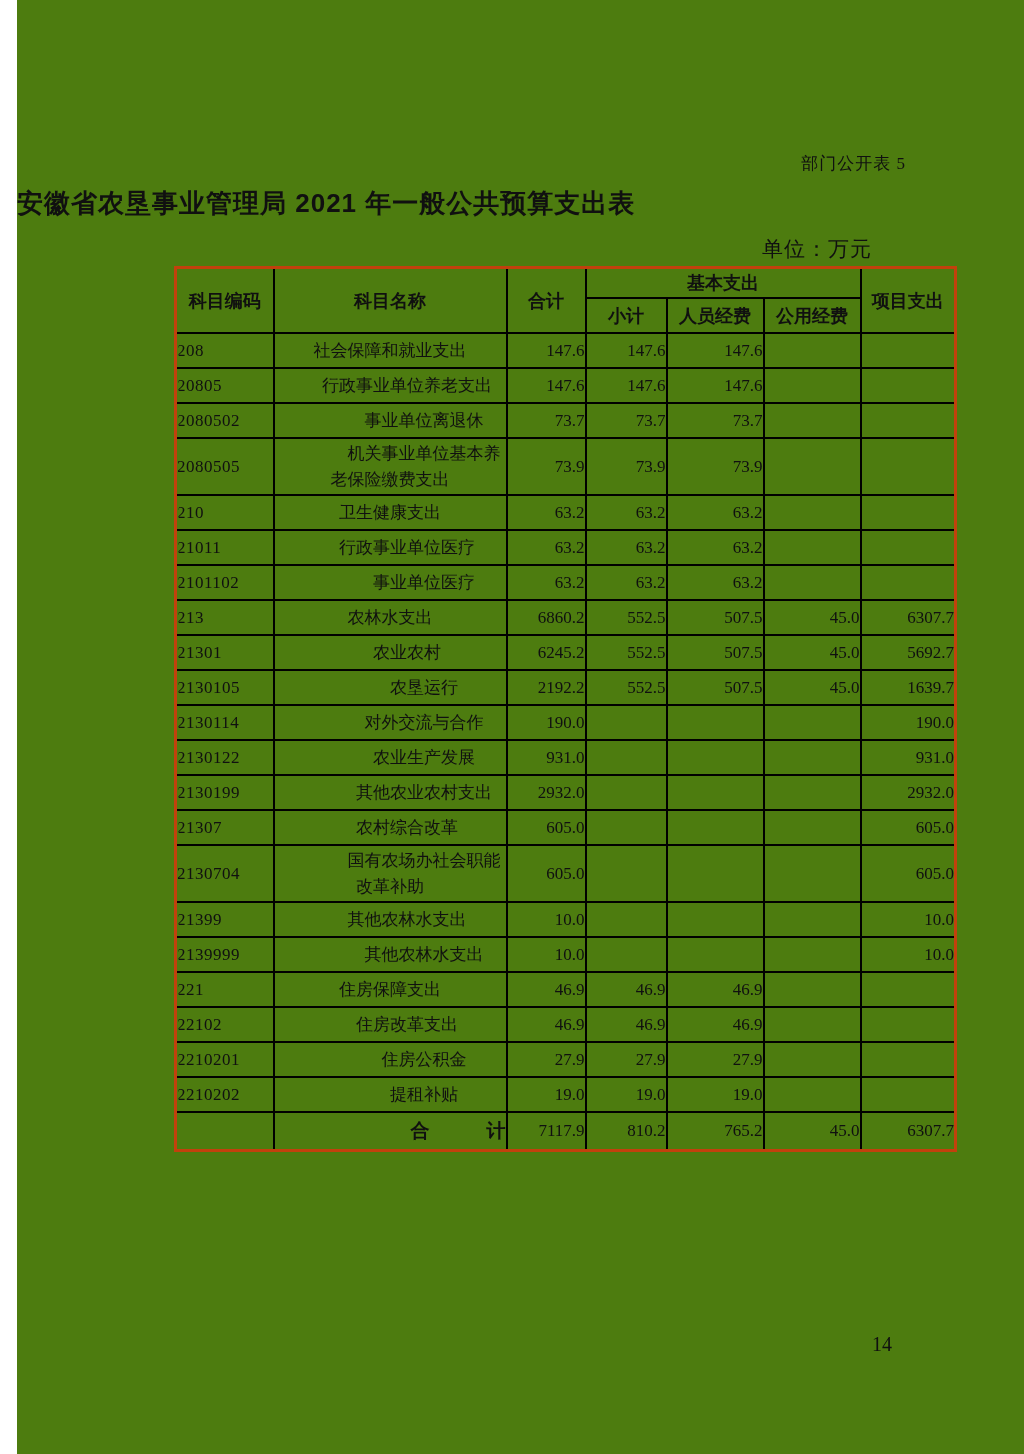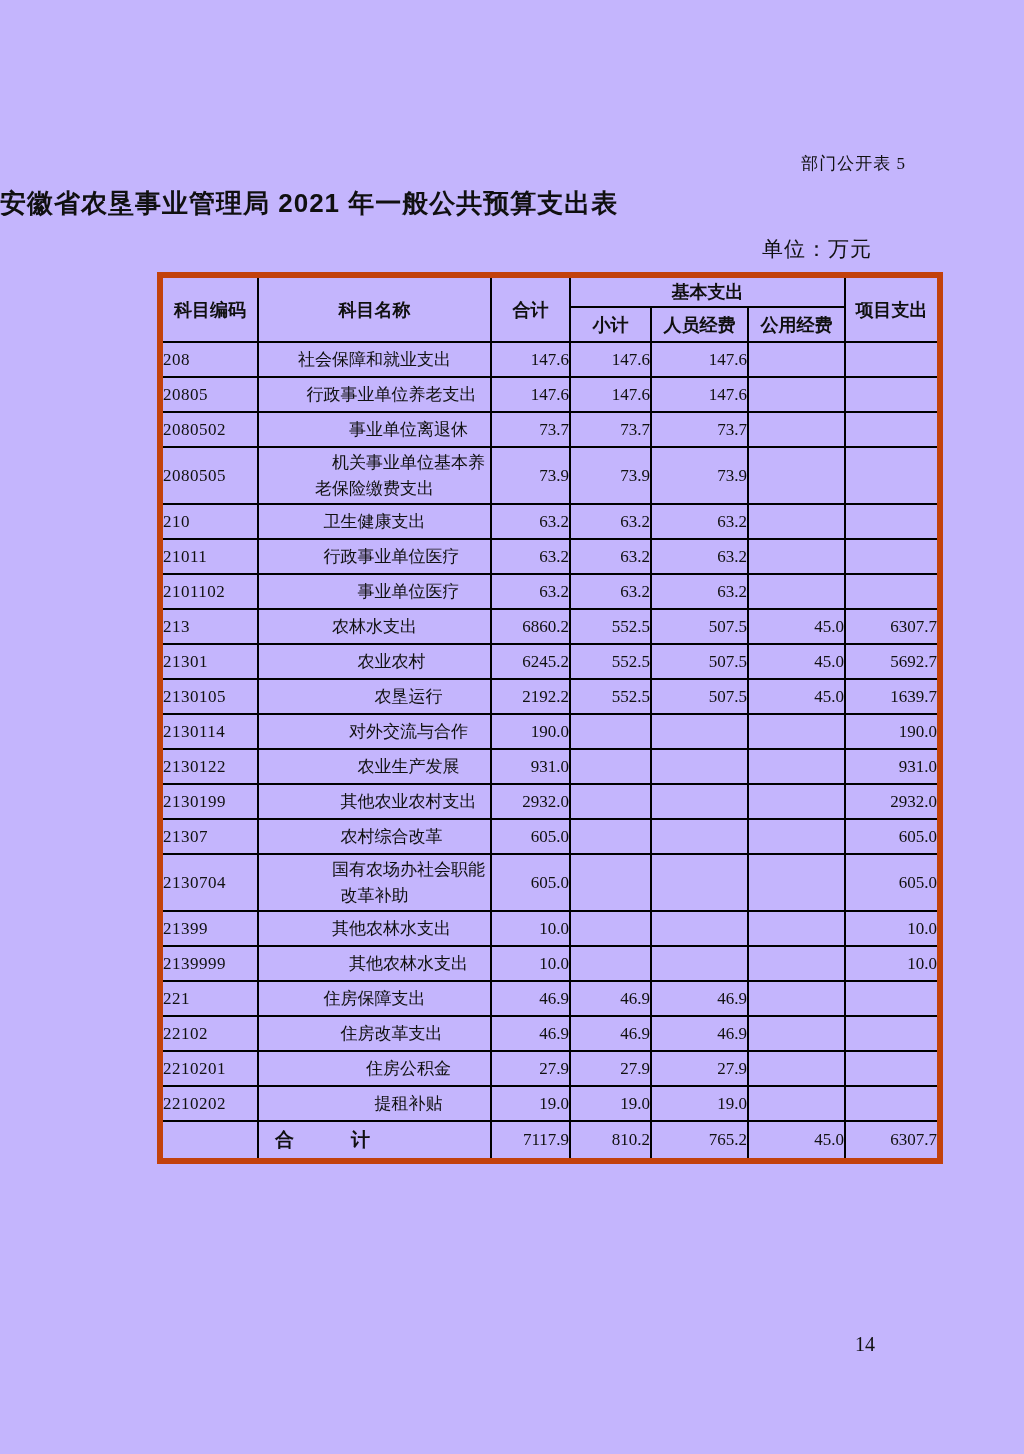"部门公开表 5" .page { background: #c4b5fd -> #4d7c0f; margin-left: none -> 17px }
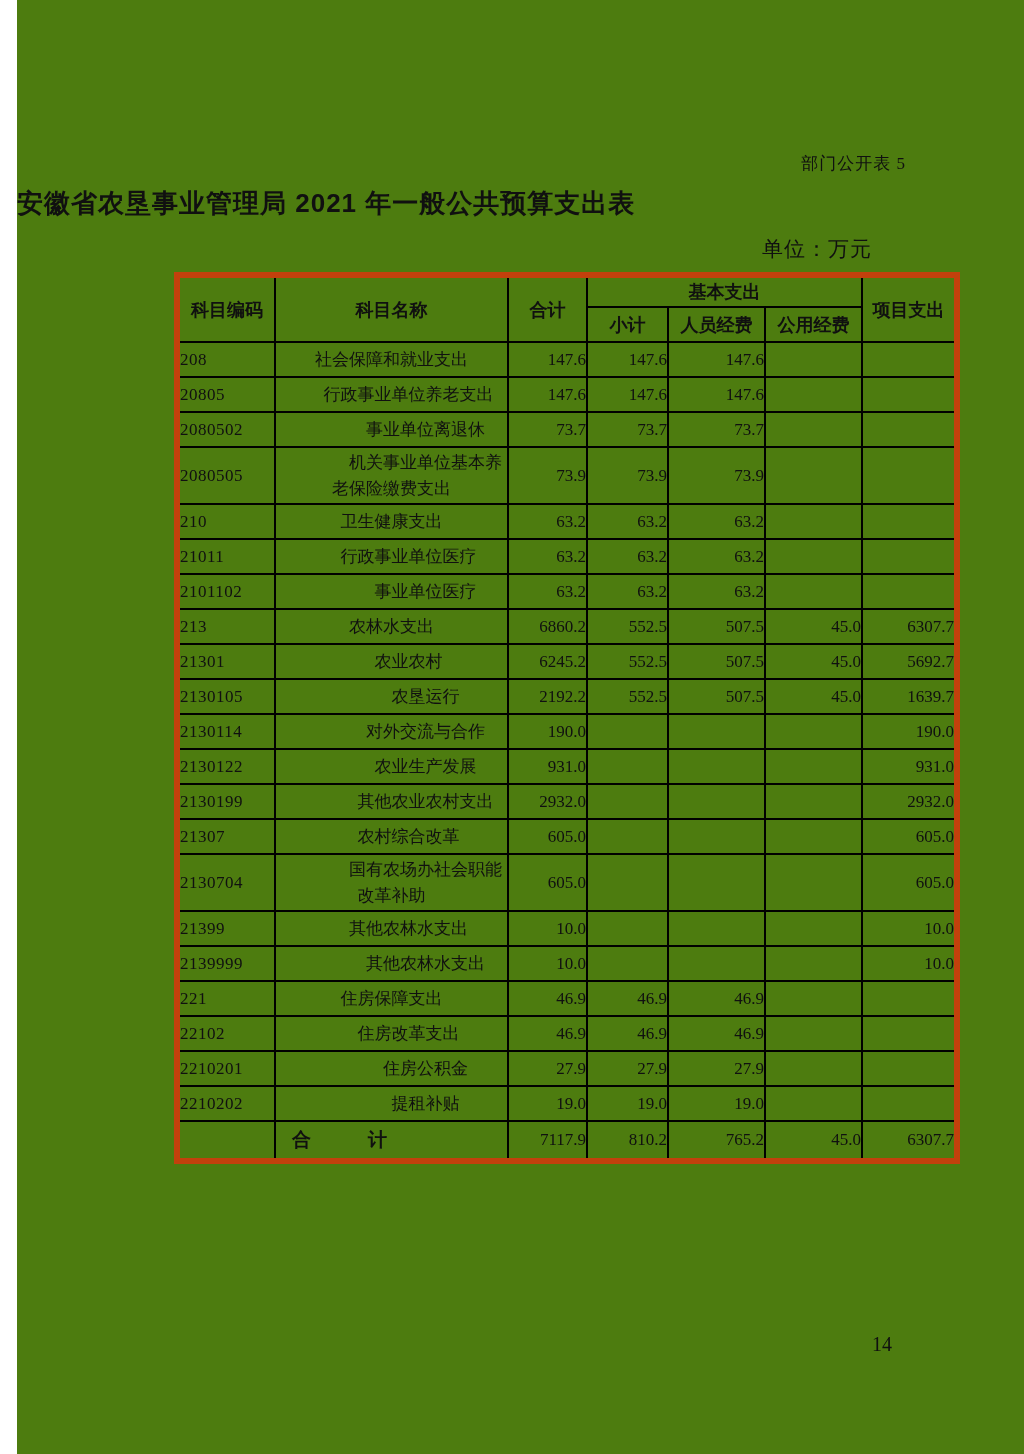"科目编码" table.budget { border: 6px solid #c2410c -> 3px solid #c2410c; top: 272px -> 266px }
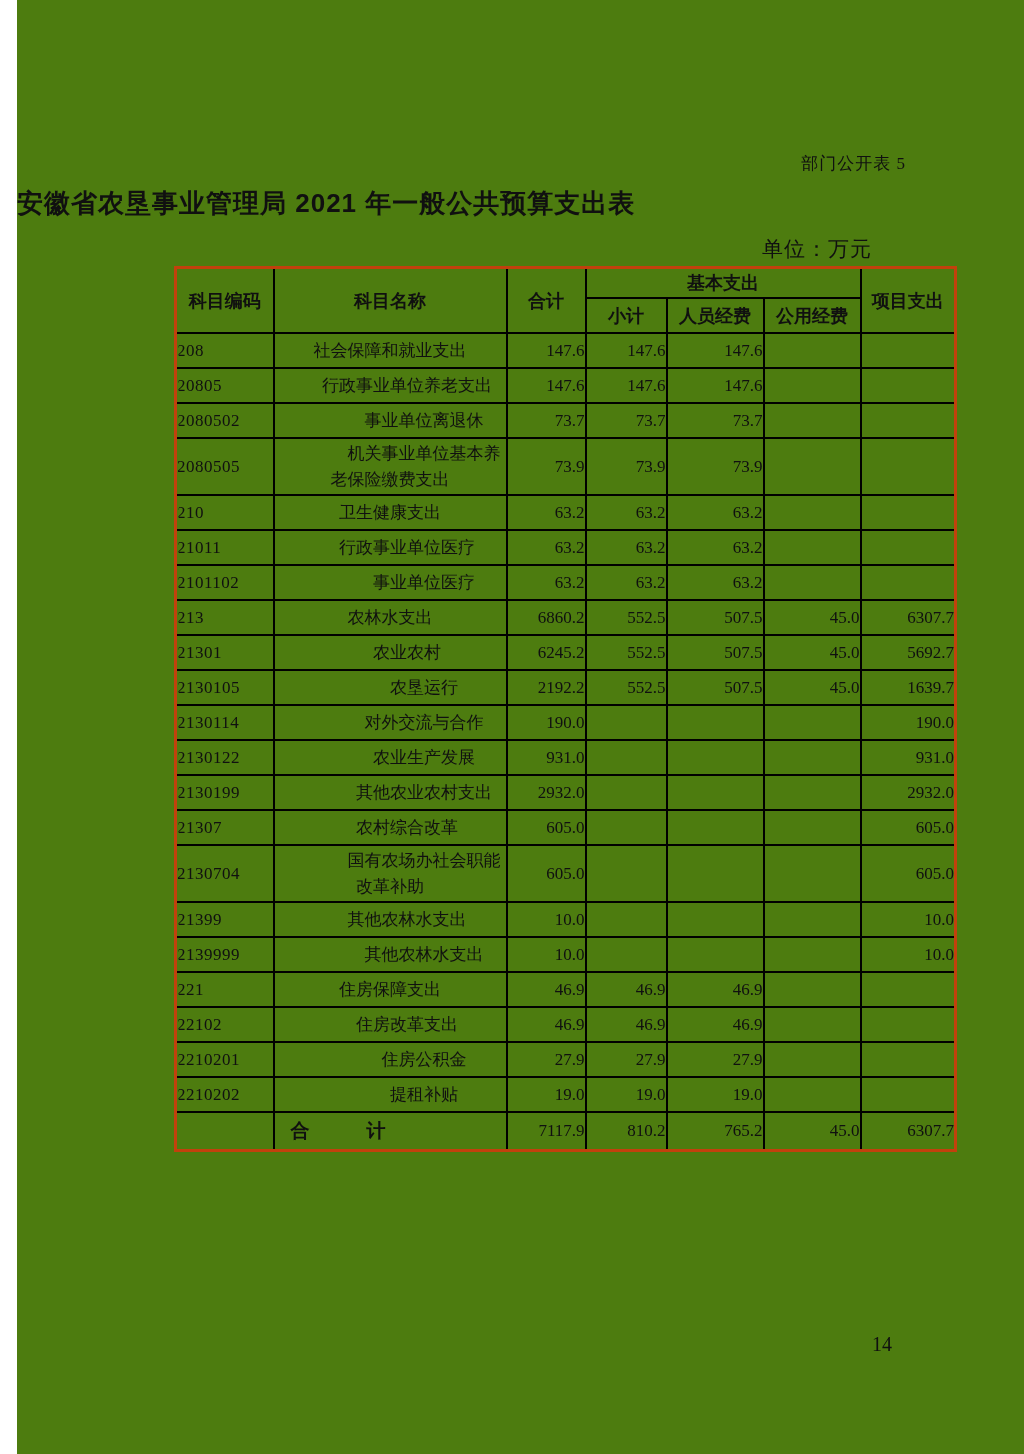"合 计" tr.total-row td.name-cell { text-align: left -> right }
